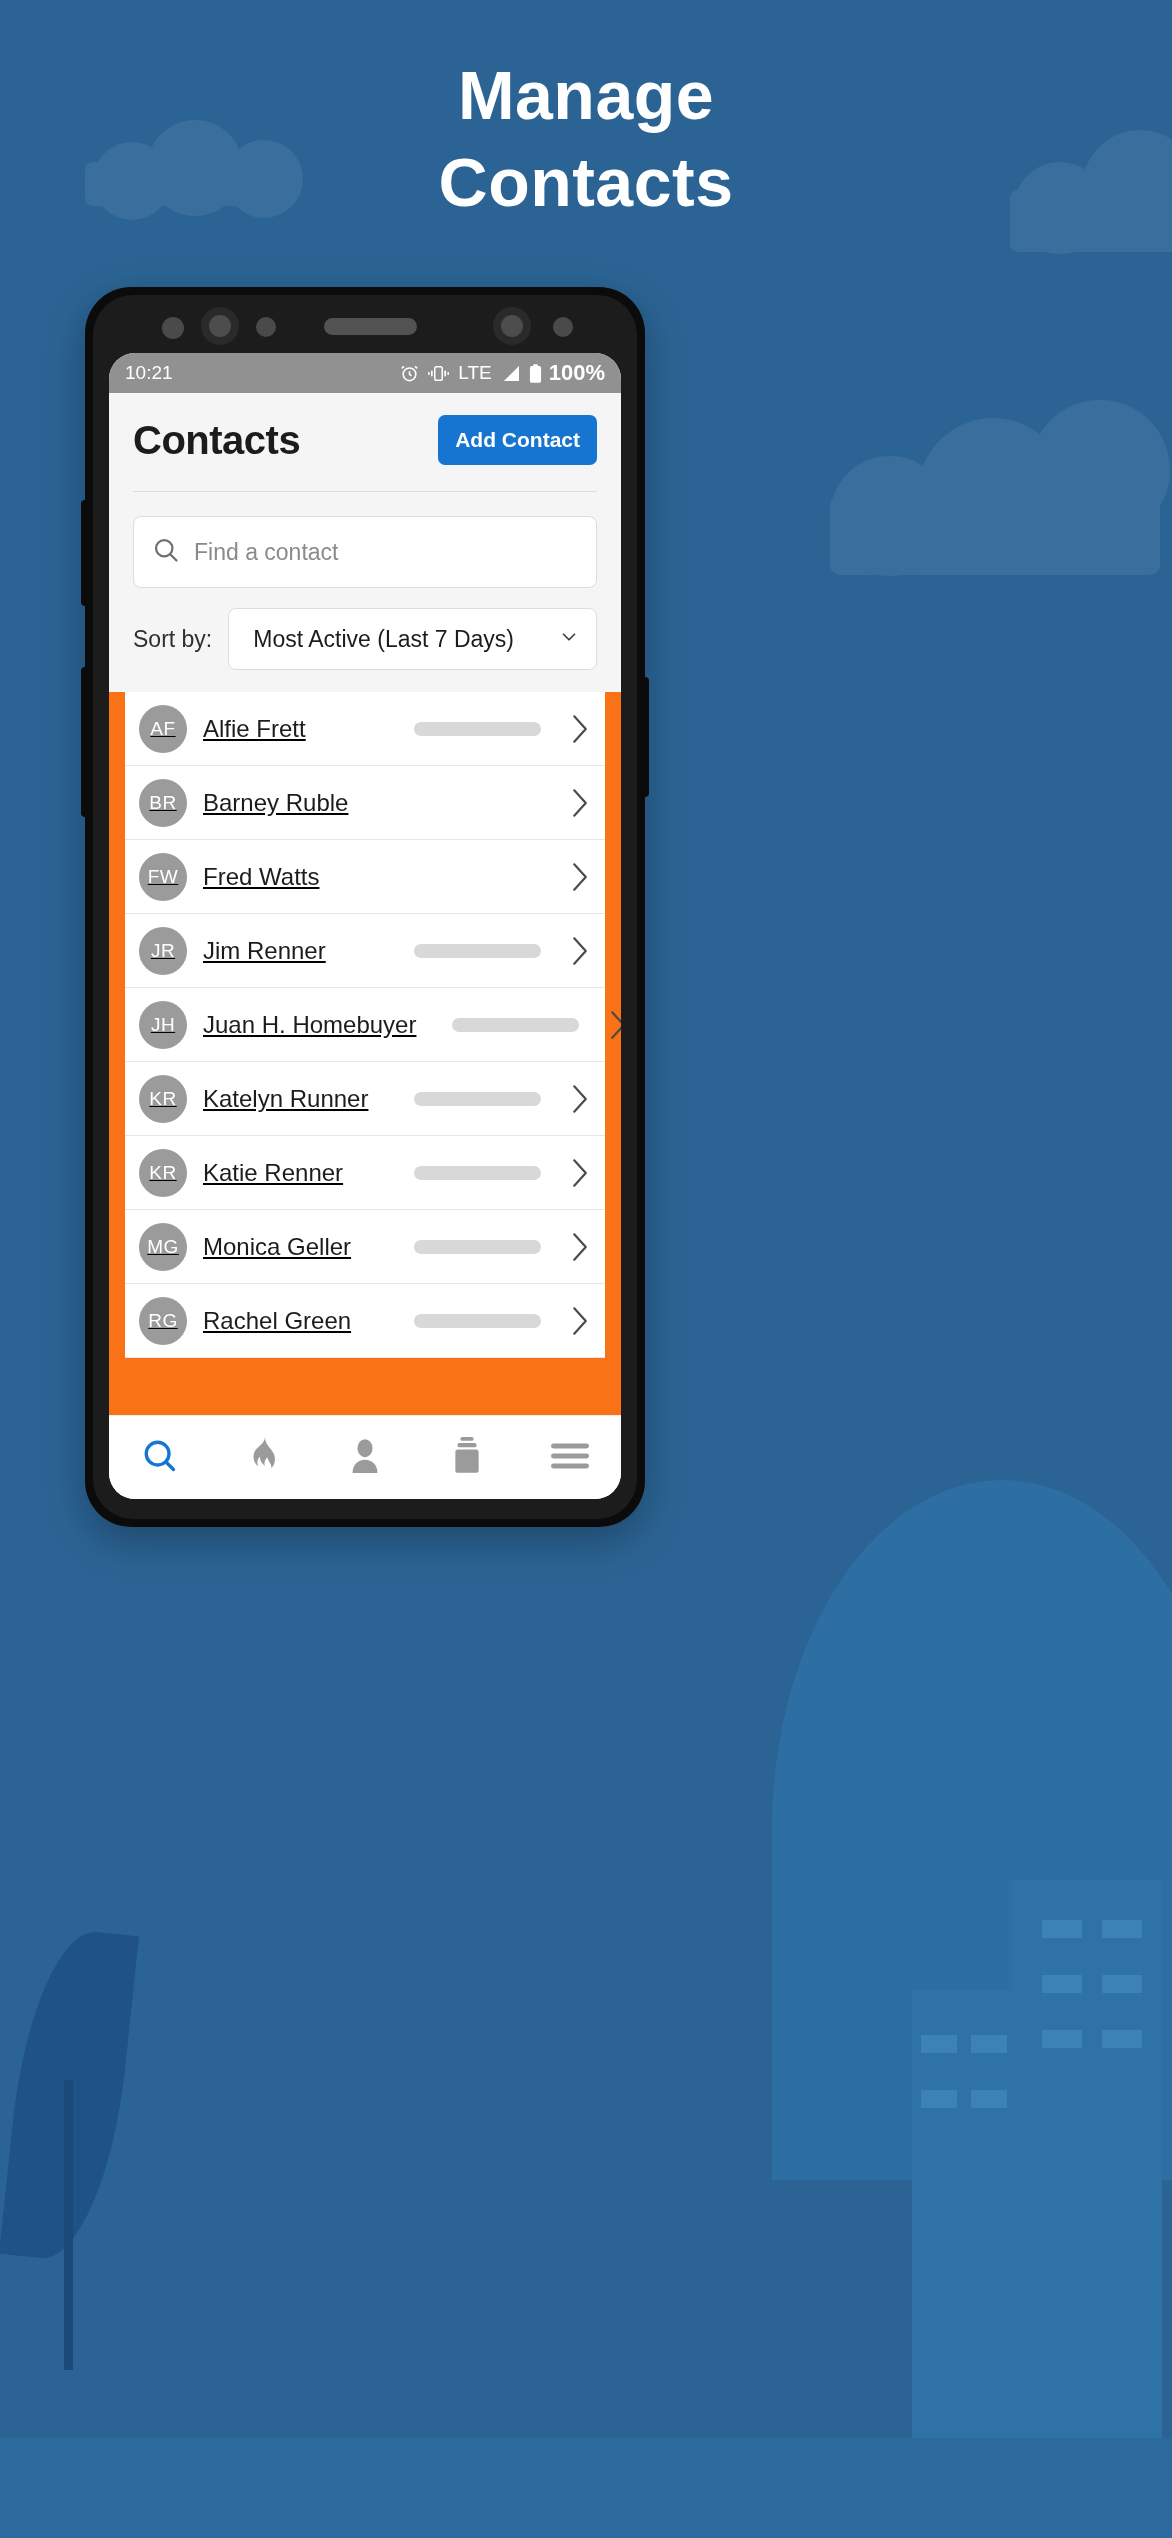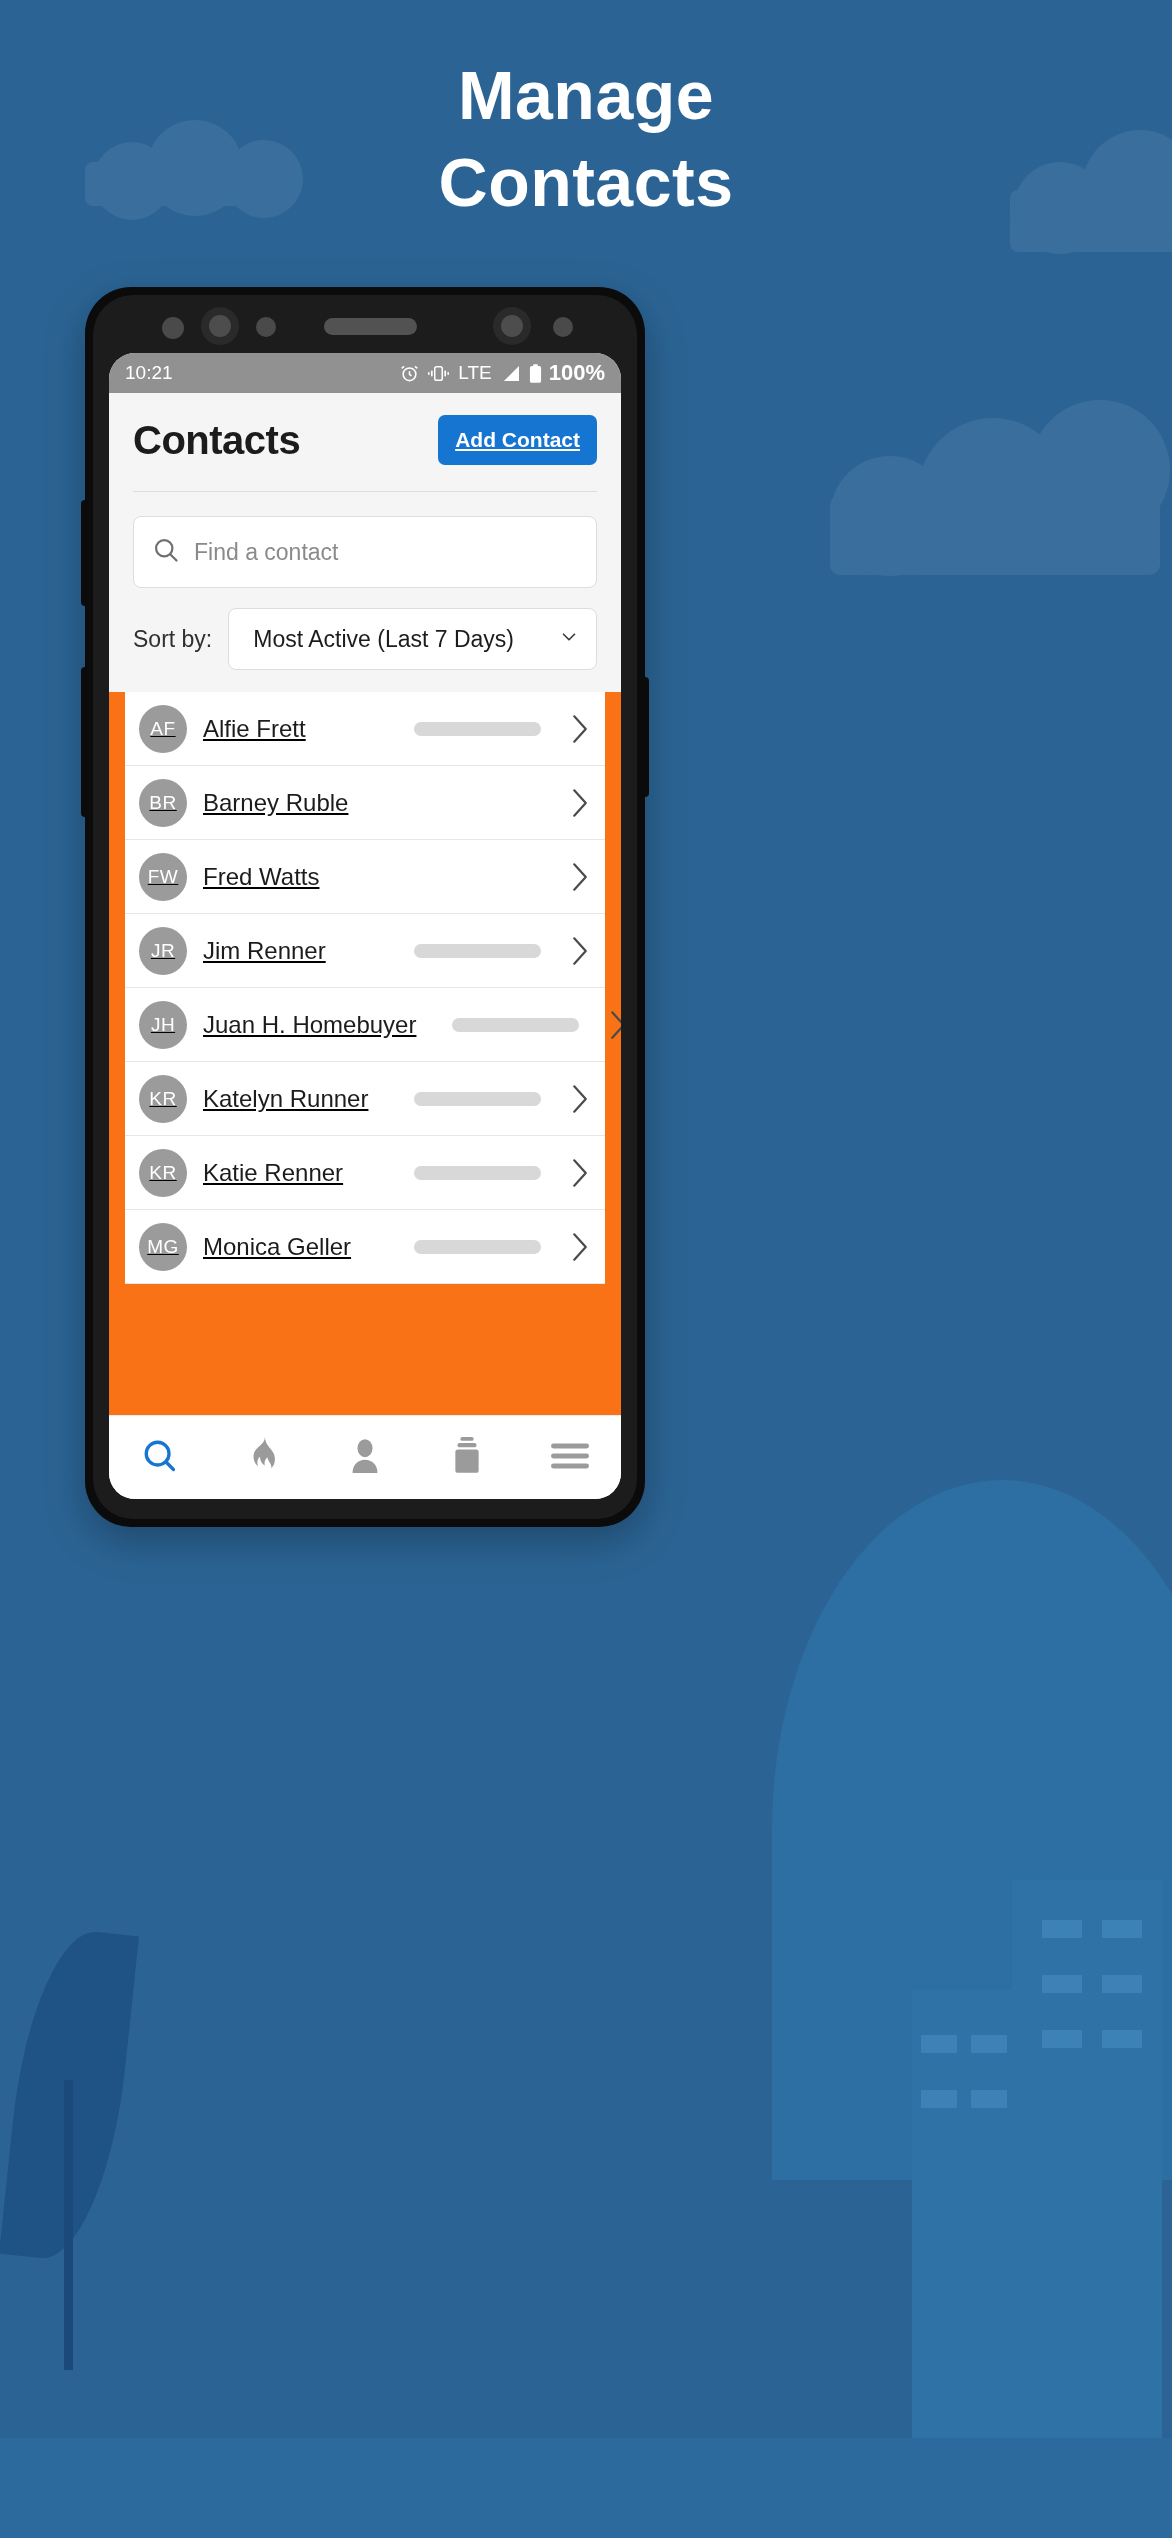"Add Contact" .btn-primary { text-decoration: underline -> none }
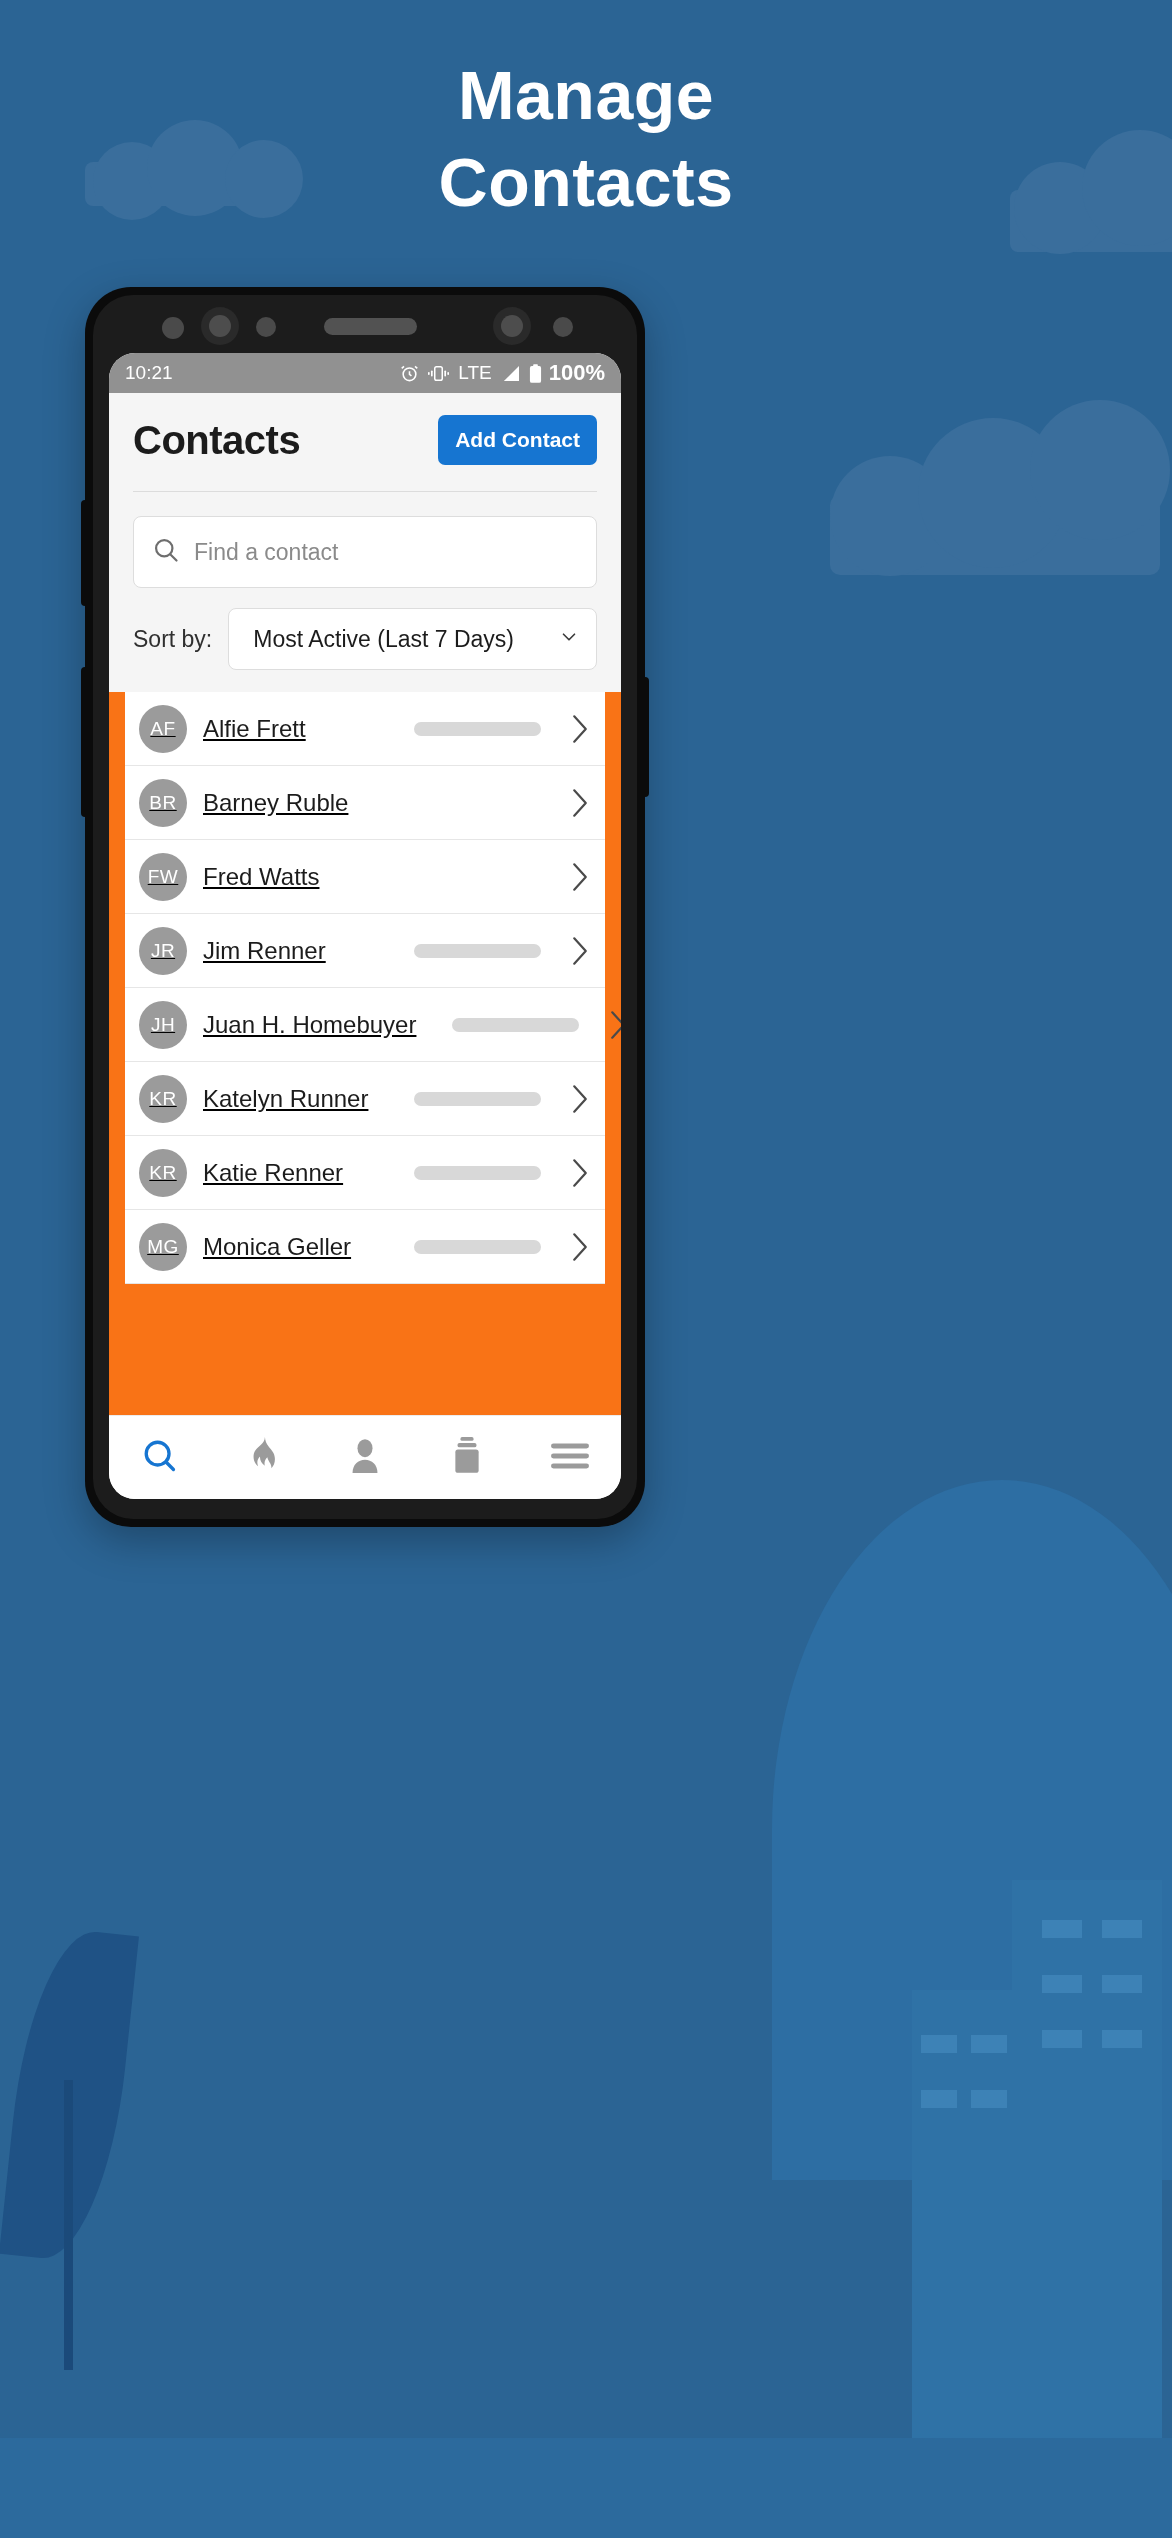"RG" div.row { html: none -> <div> <div>RG</div> <div>Rachel Green</div> <div></div> <div></div> <div> <svg> <path></path> </svg> </div> </div> }
